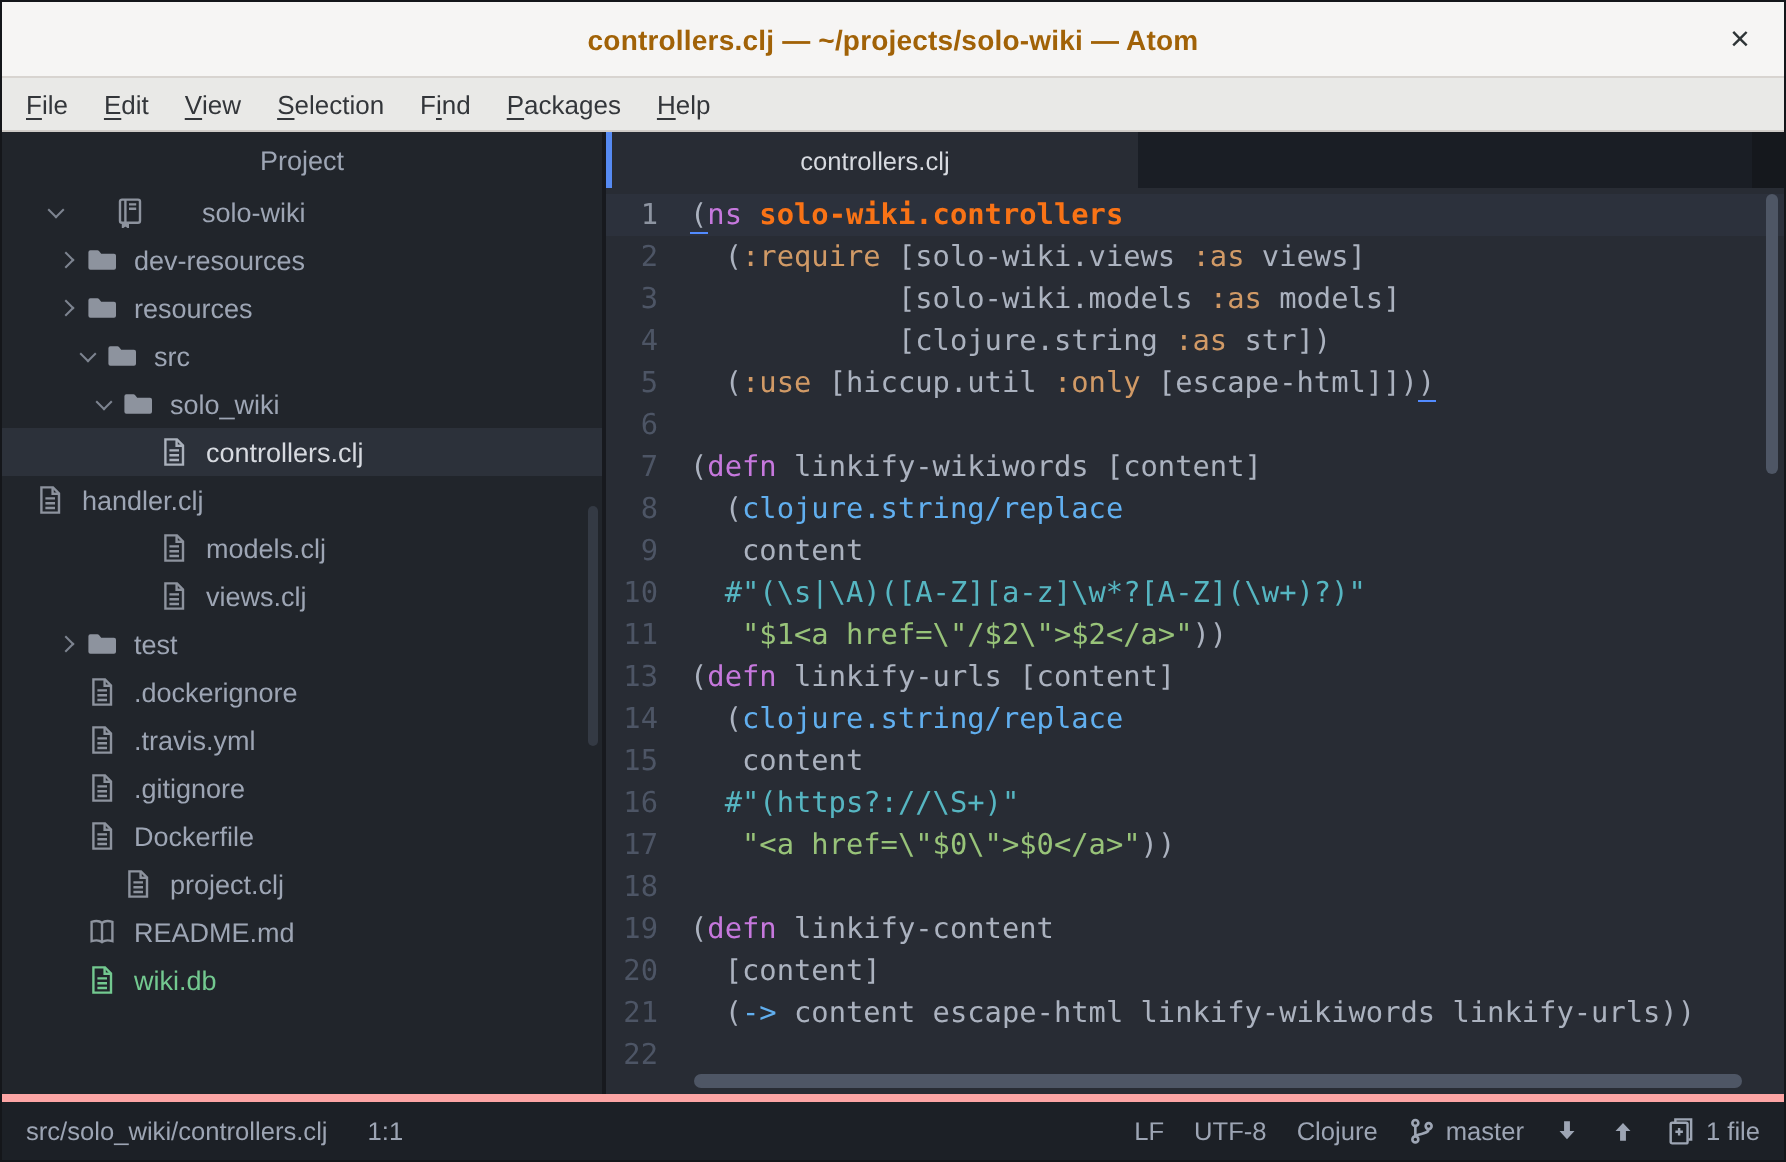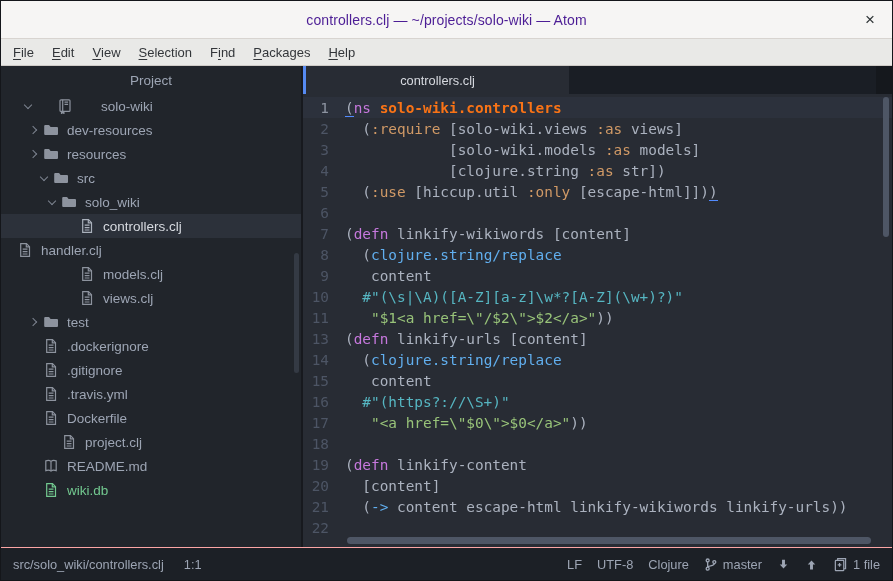"controllers.clj — ~/projects/solo-wiki —" .titlebar .title { color: #4c1d95 -> #a16207; font-weight: normal -> bold }
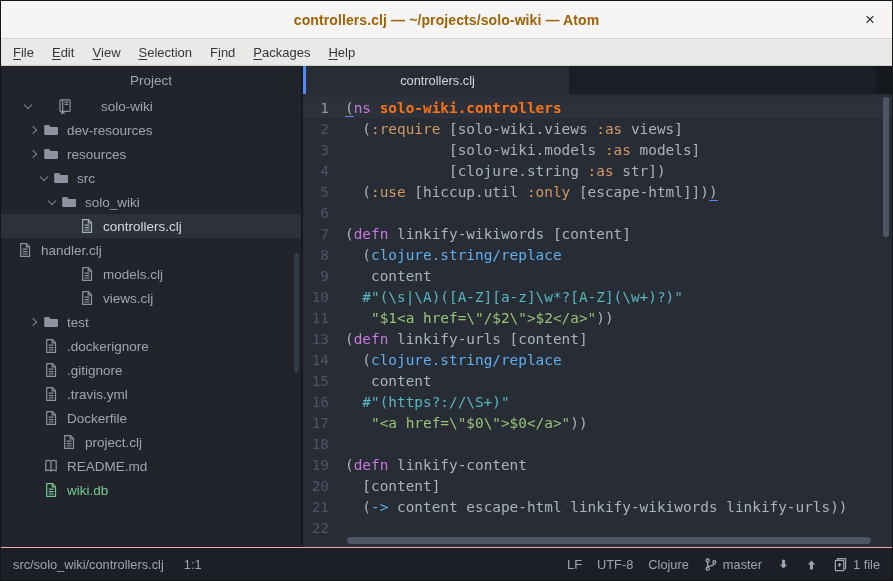".gitignore" div.tree-item { order: before ".travis.yml" -> after ".travis.yml" }
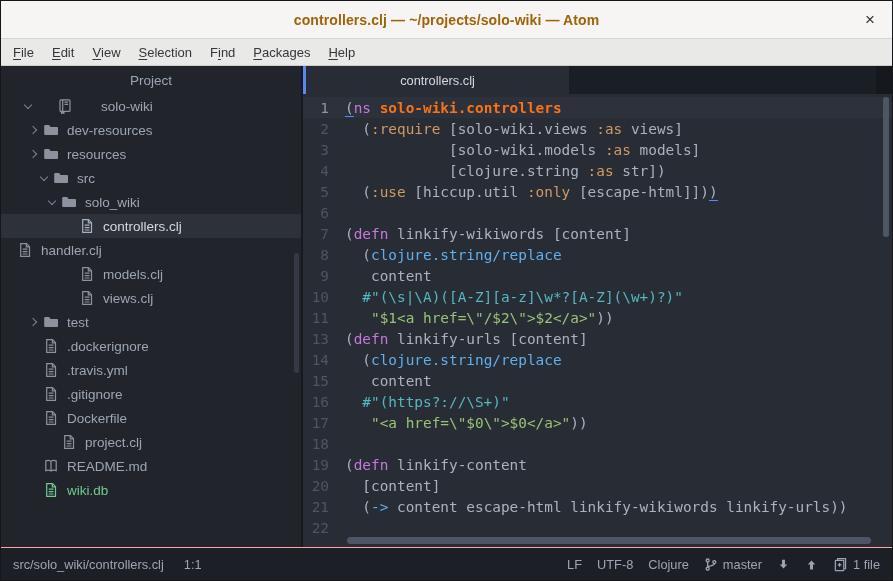"src/solo_wiki/controllers.clj" .statusbar { border-top: 1px solid #fca5a5 -> 4px solid #fca5a5 }
